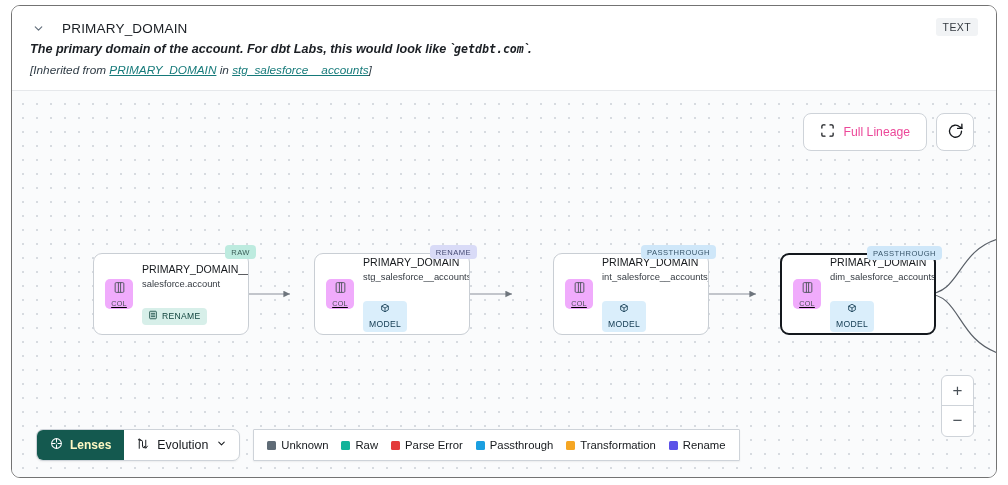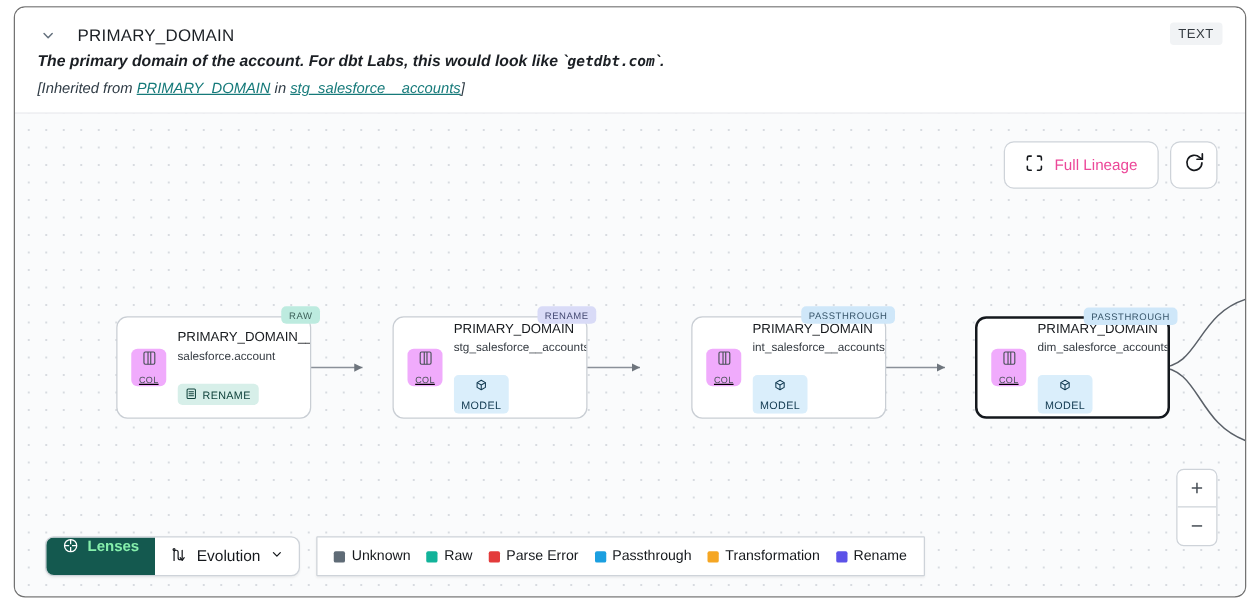"Lenses" .seg-lenses { align-items: flex-start -> center; color: #86efac -> #fef9c3 }
